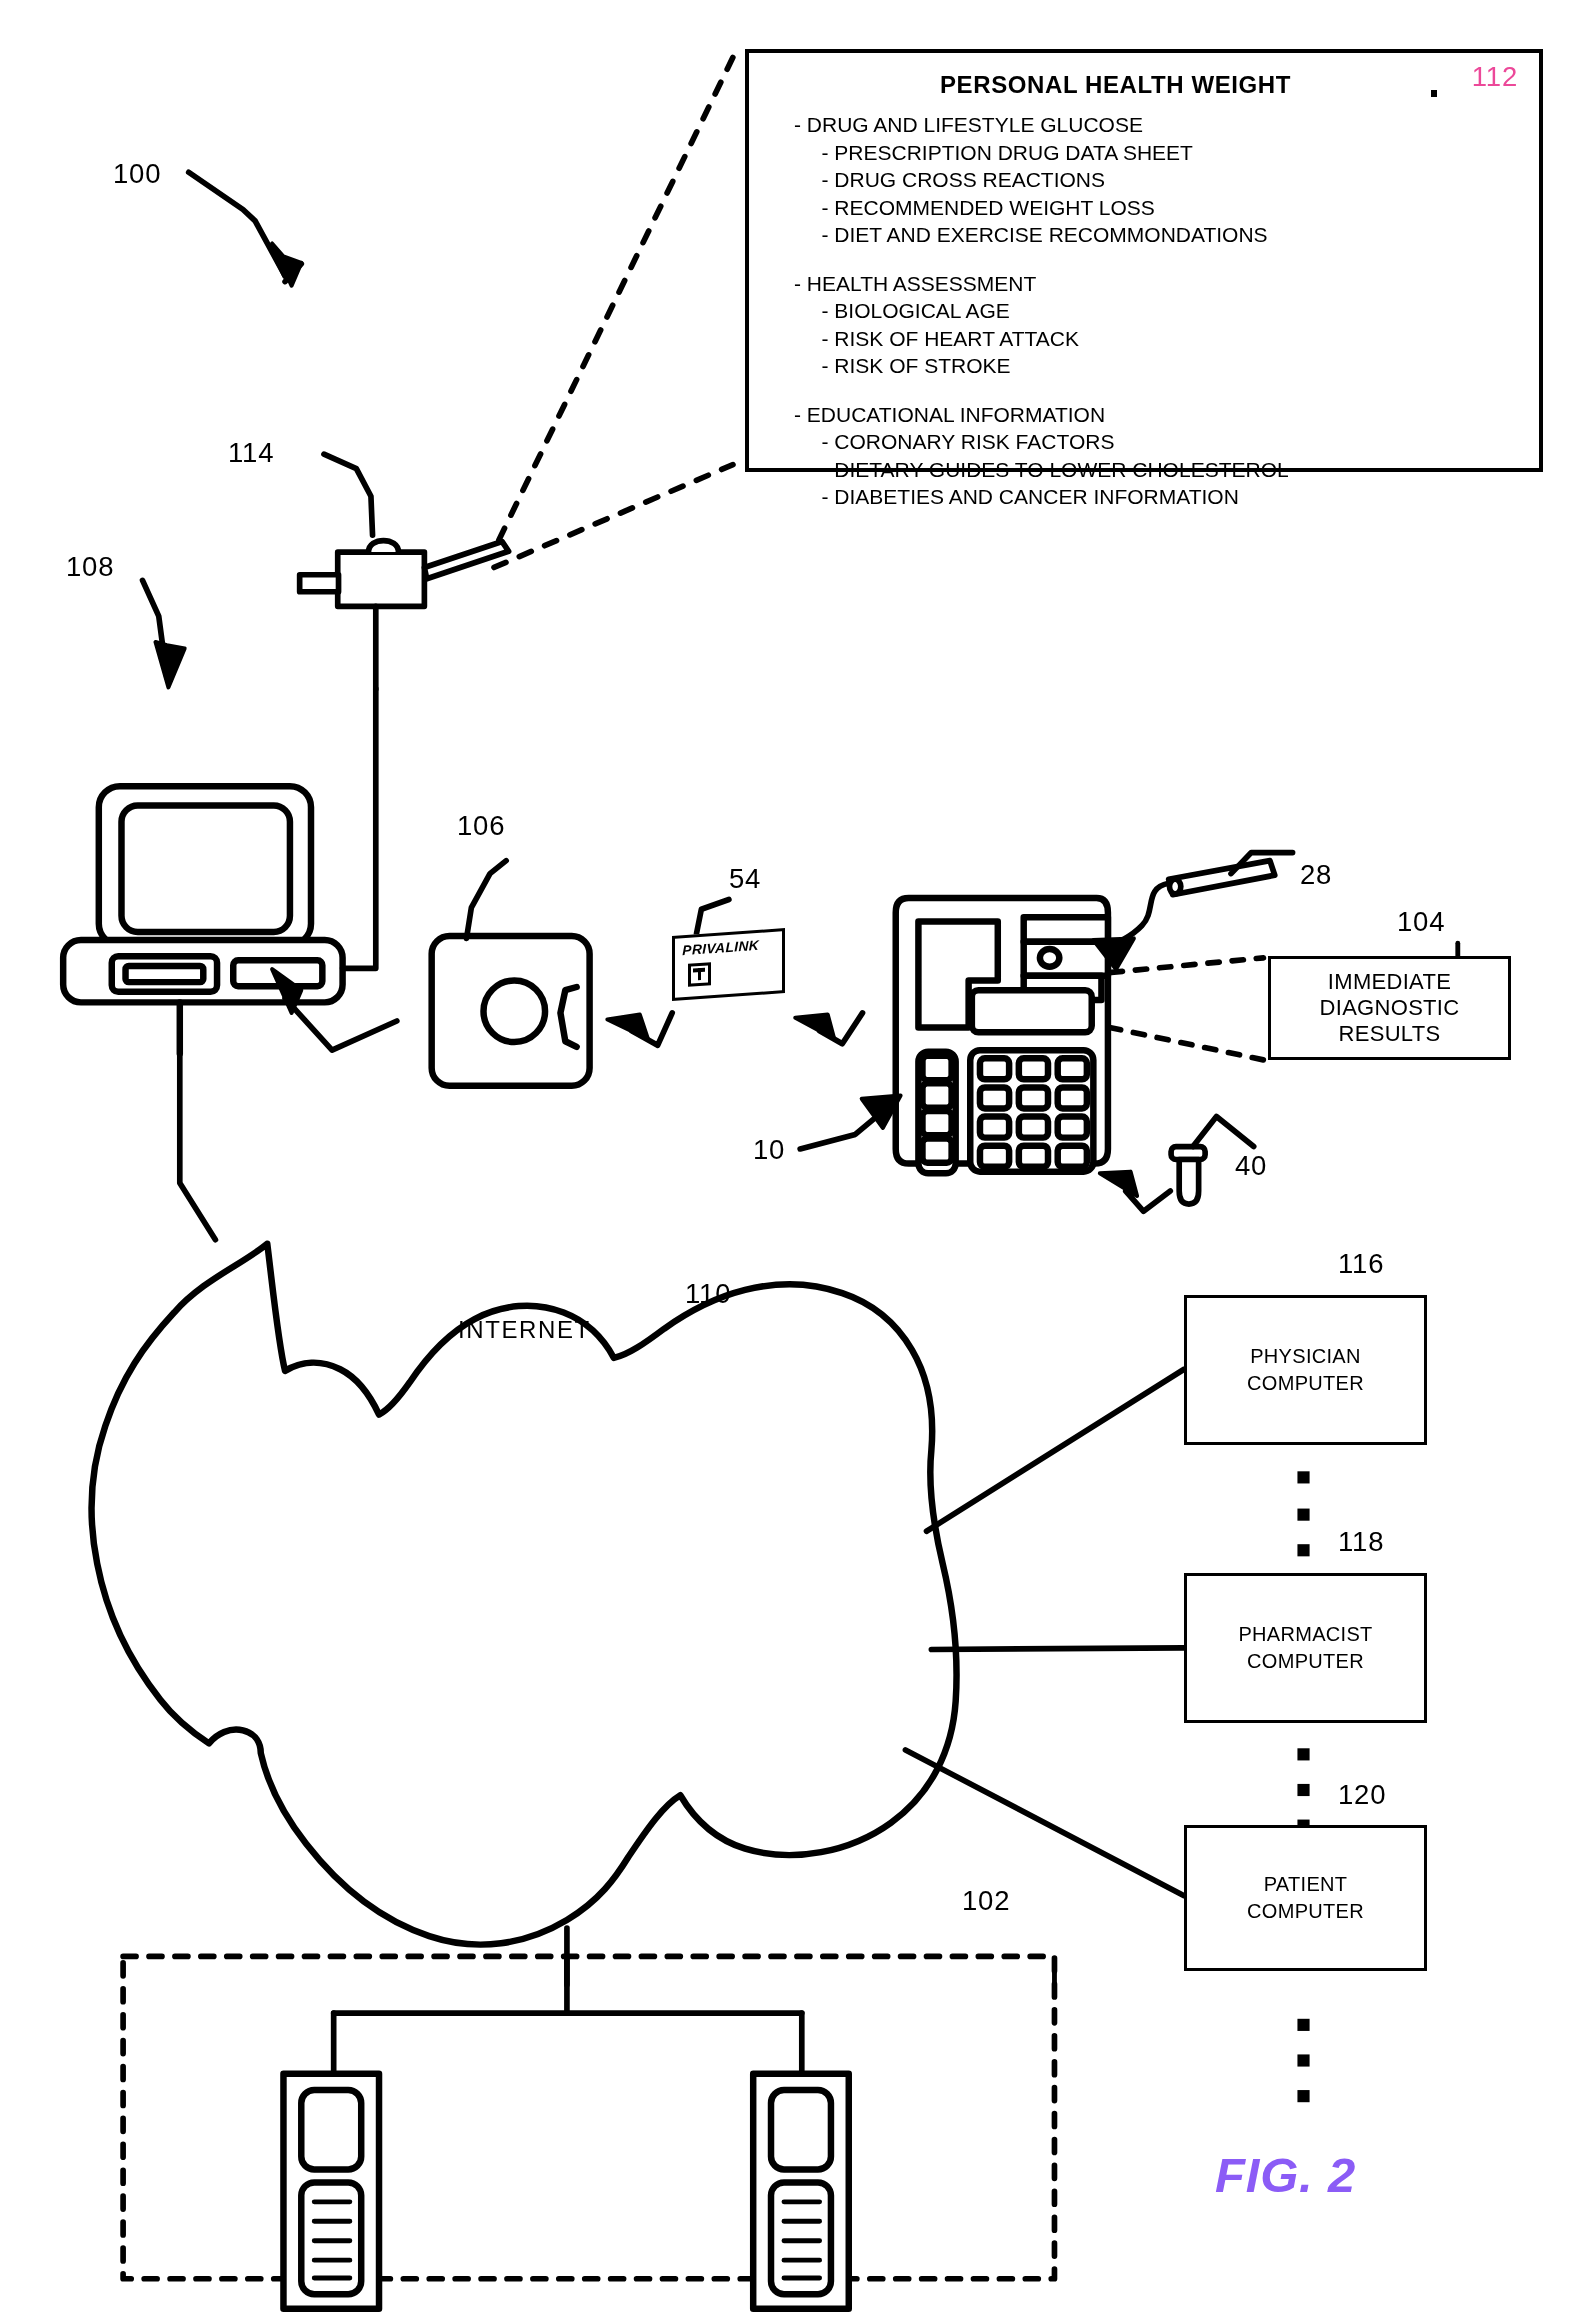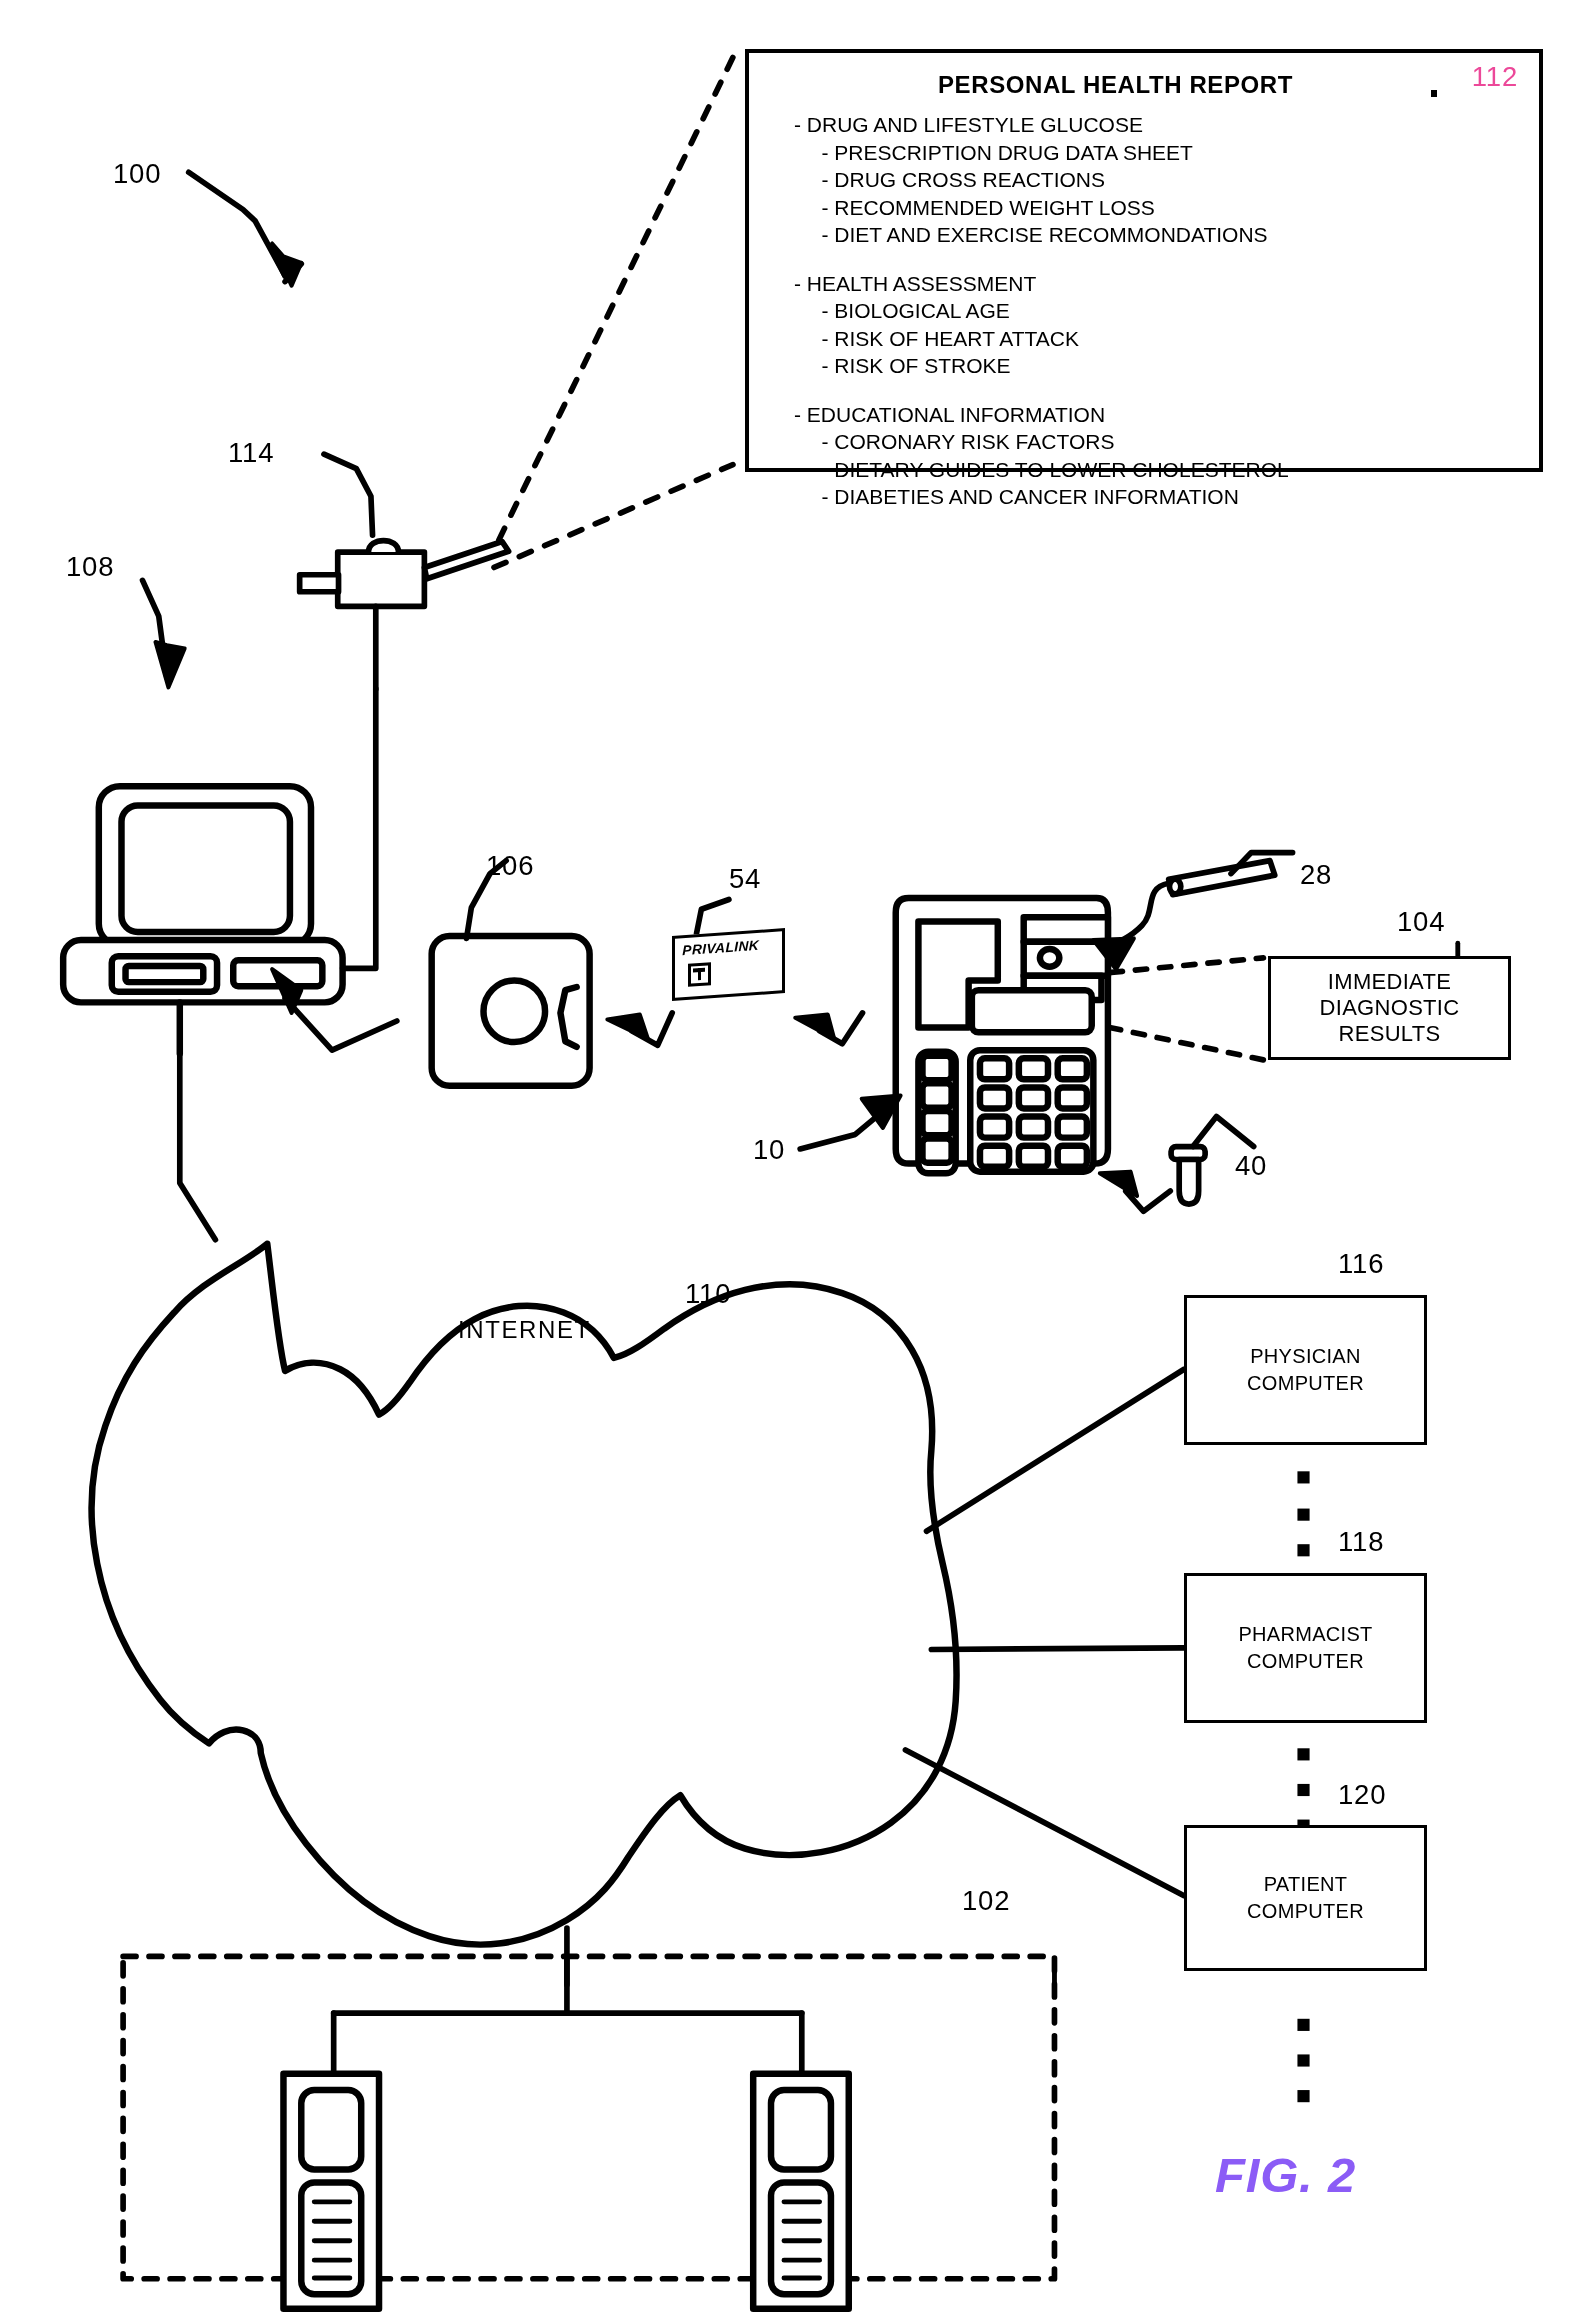"PERSONAL HEALTH REPORT" div.report-title { text: REPORT -> WEIGHT }
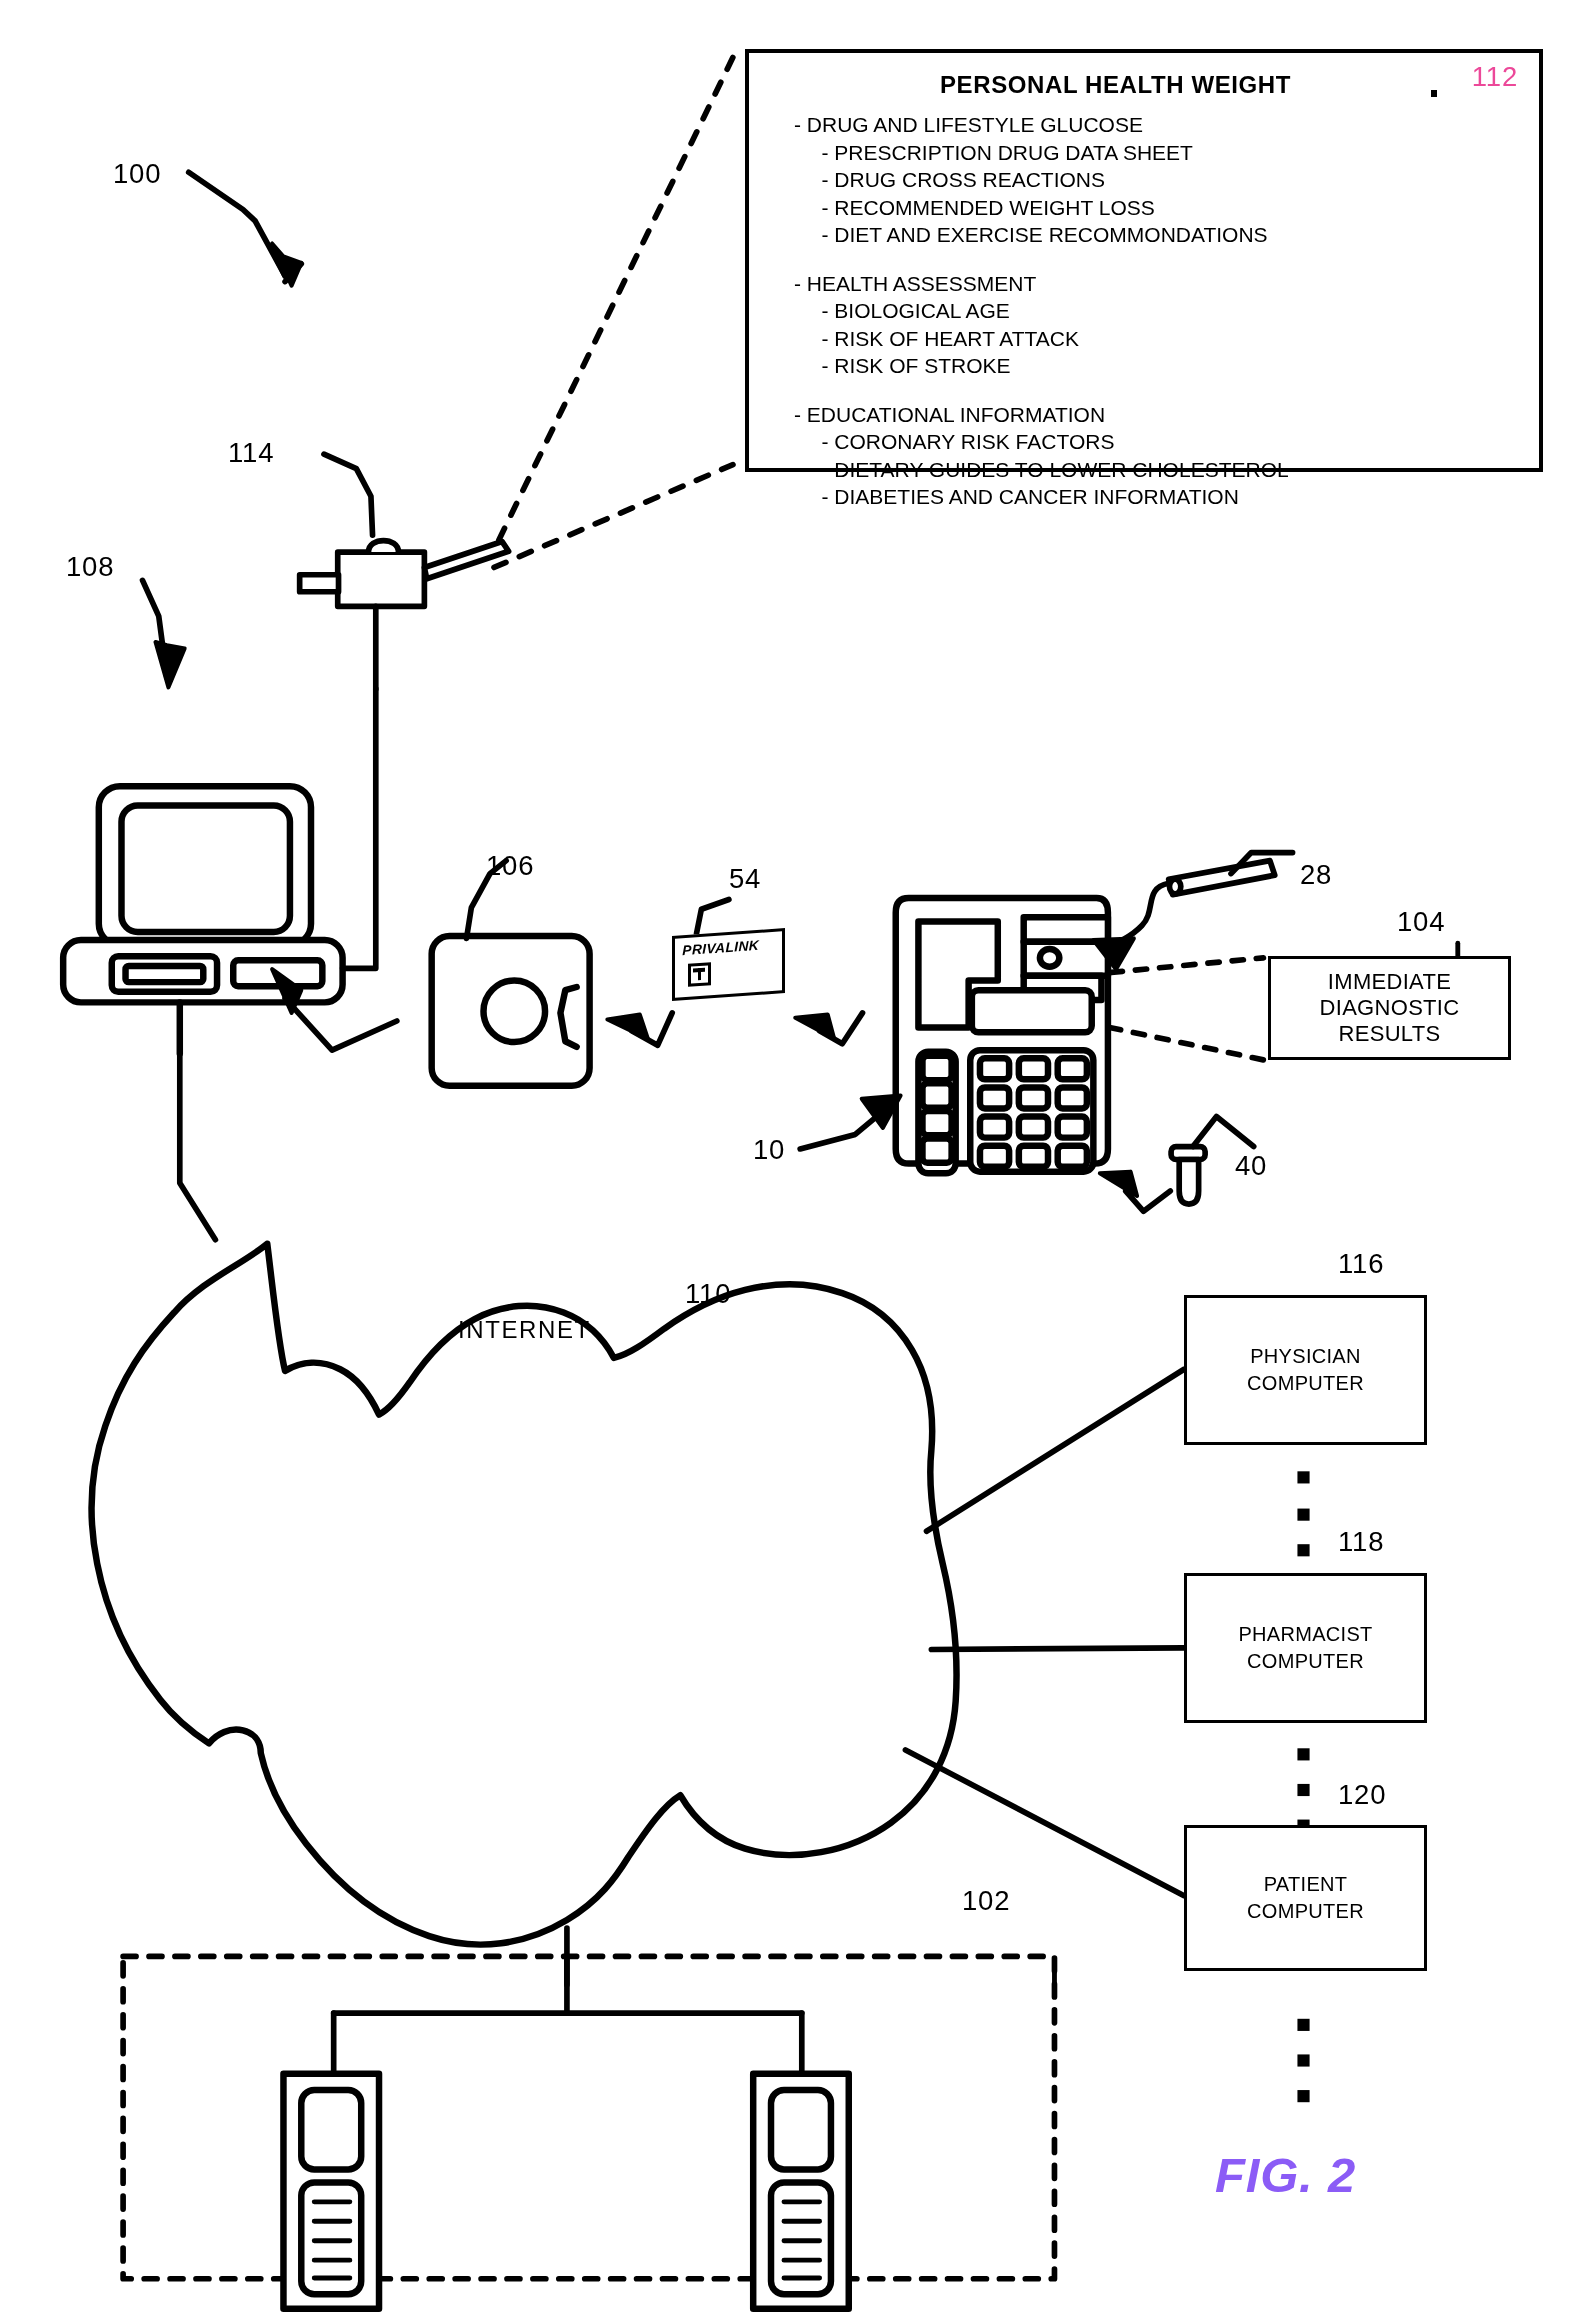"106" #ref-106 { left: 486px -> 457px; margin-top: 40px -> none }
